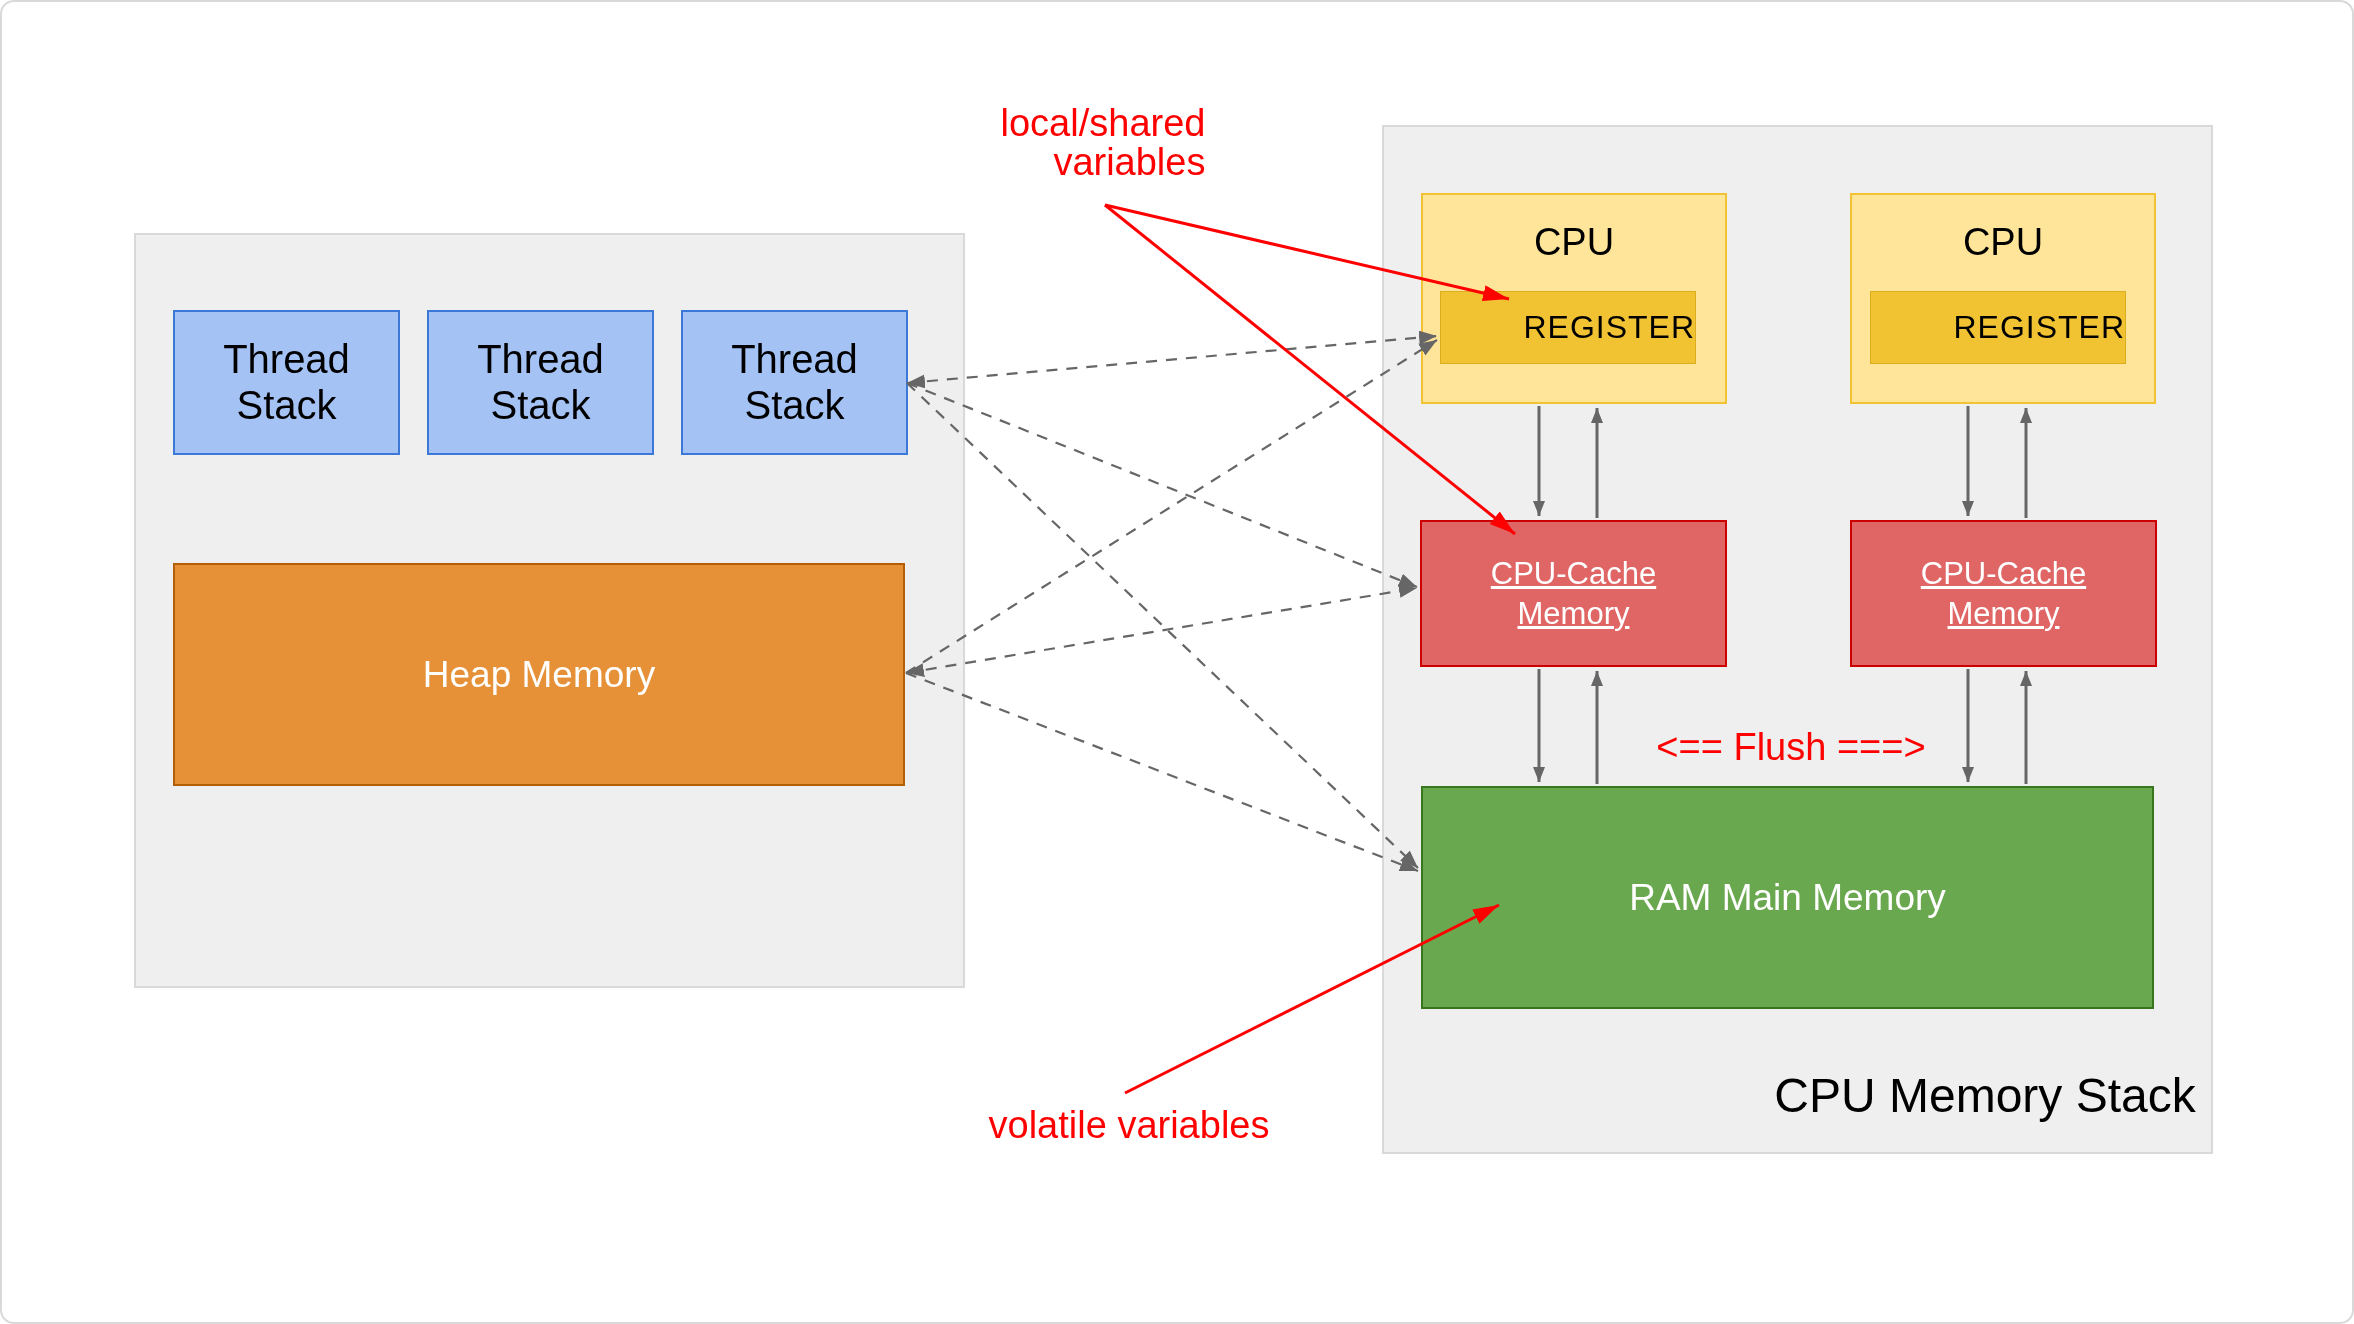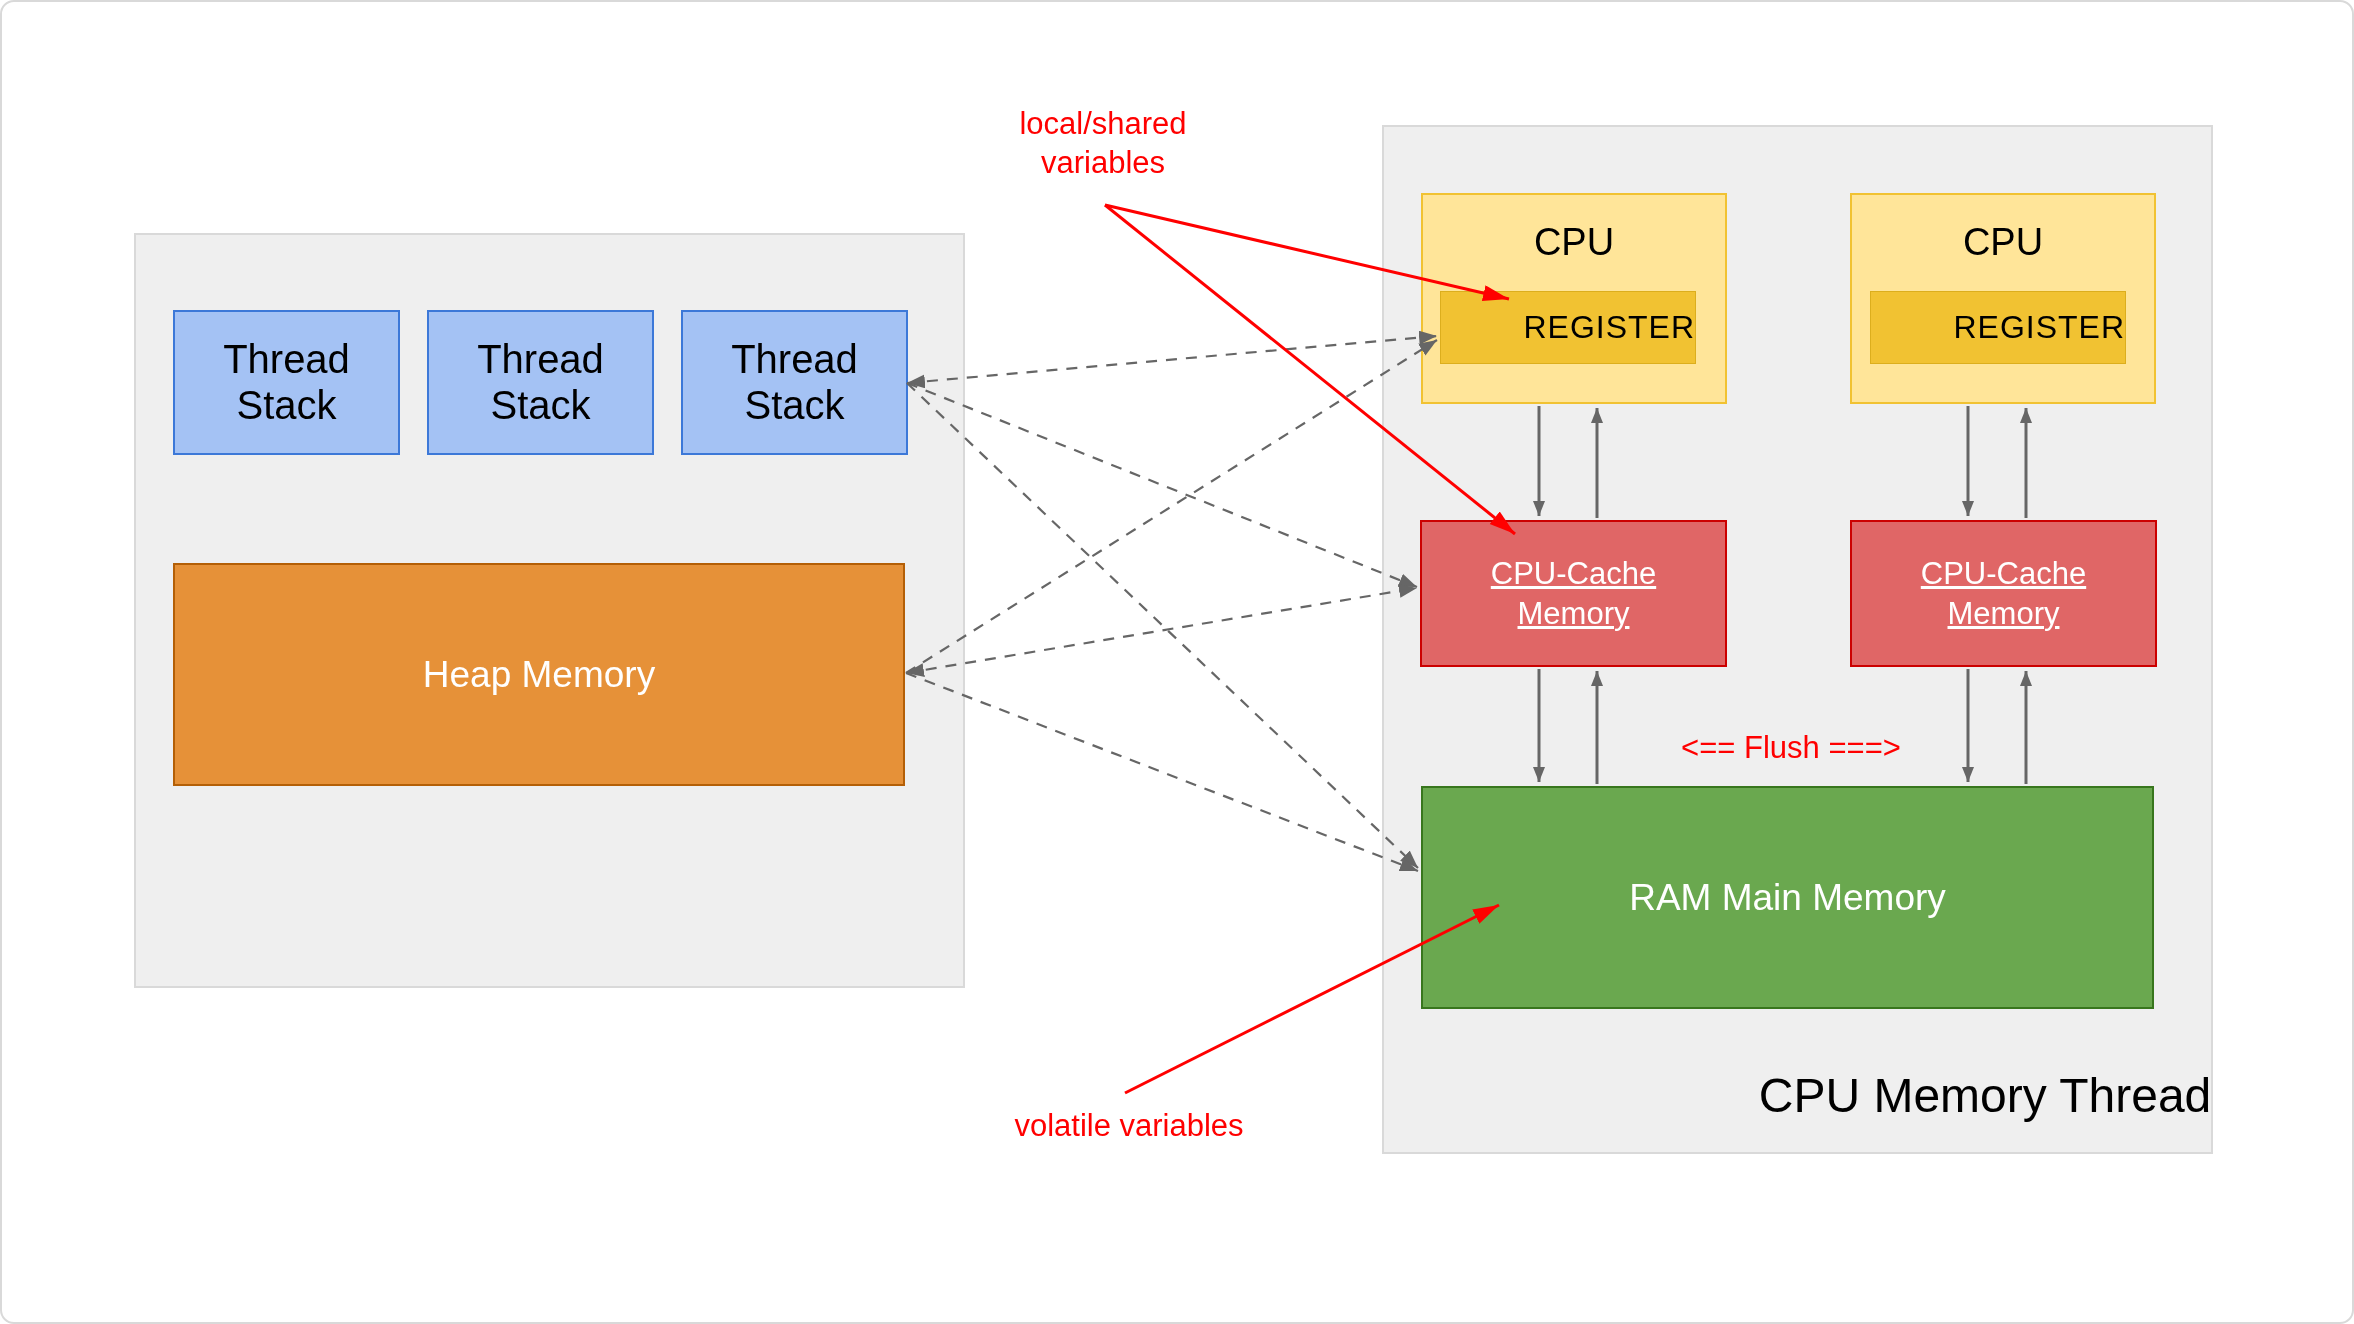"local/shared" .red-note { font-size: 31px -> 38px; text-align: center -> right }
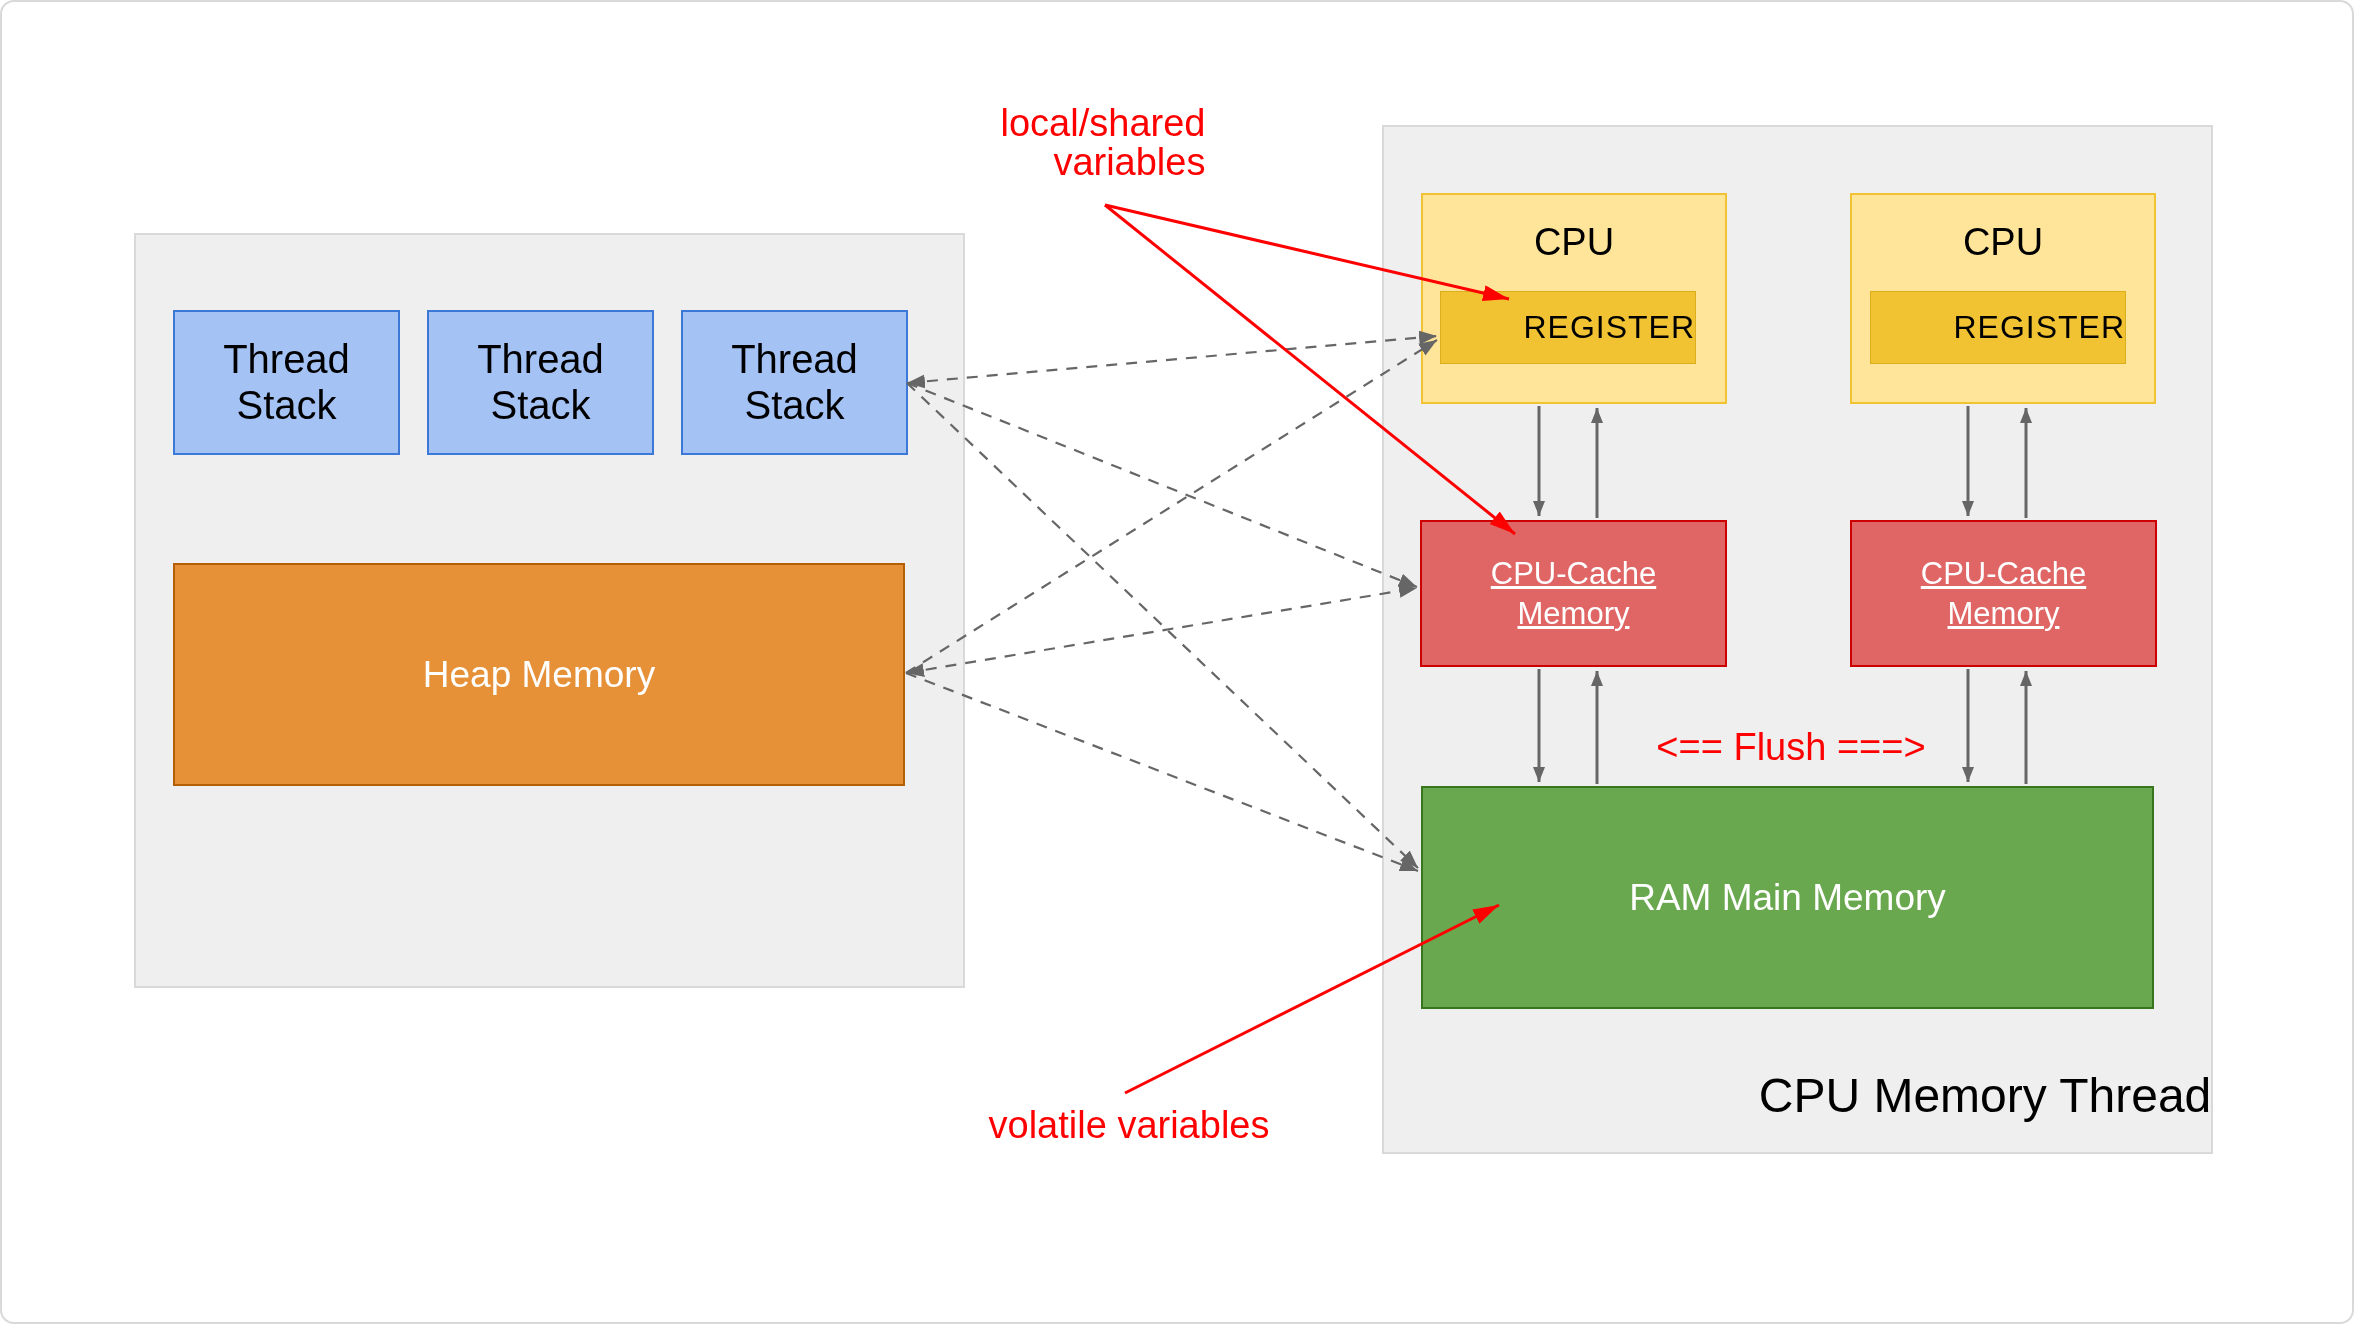"CPU Memory Thread" div.abs { text: Thread -> Stack }
